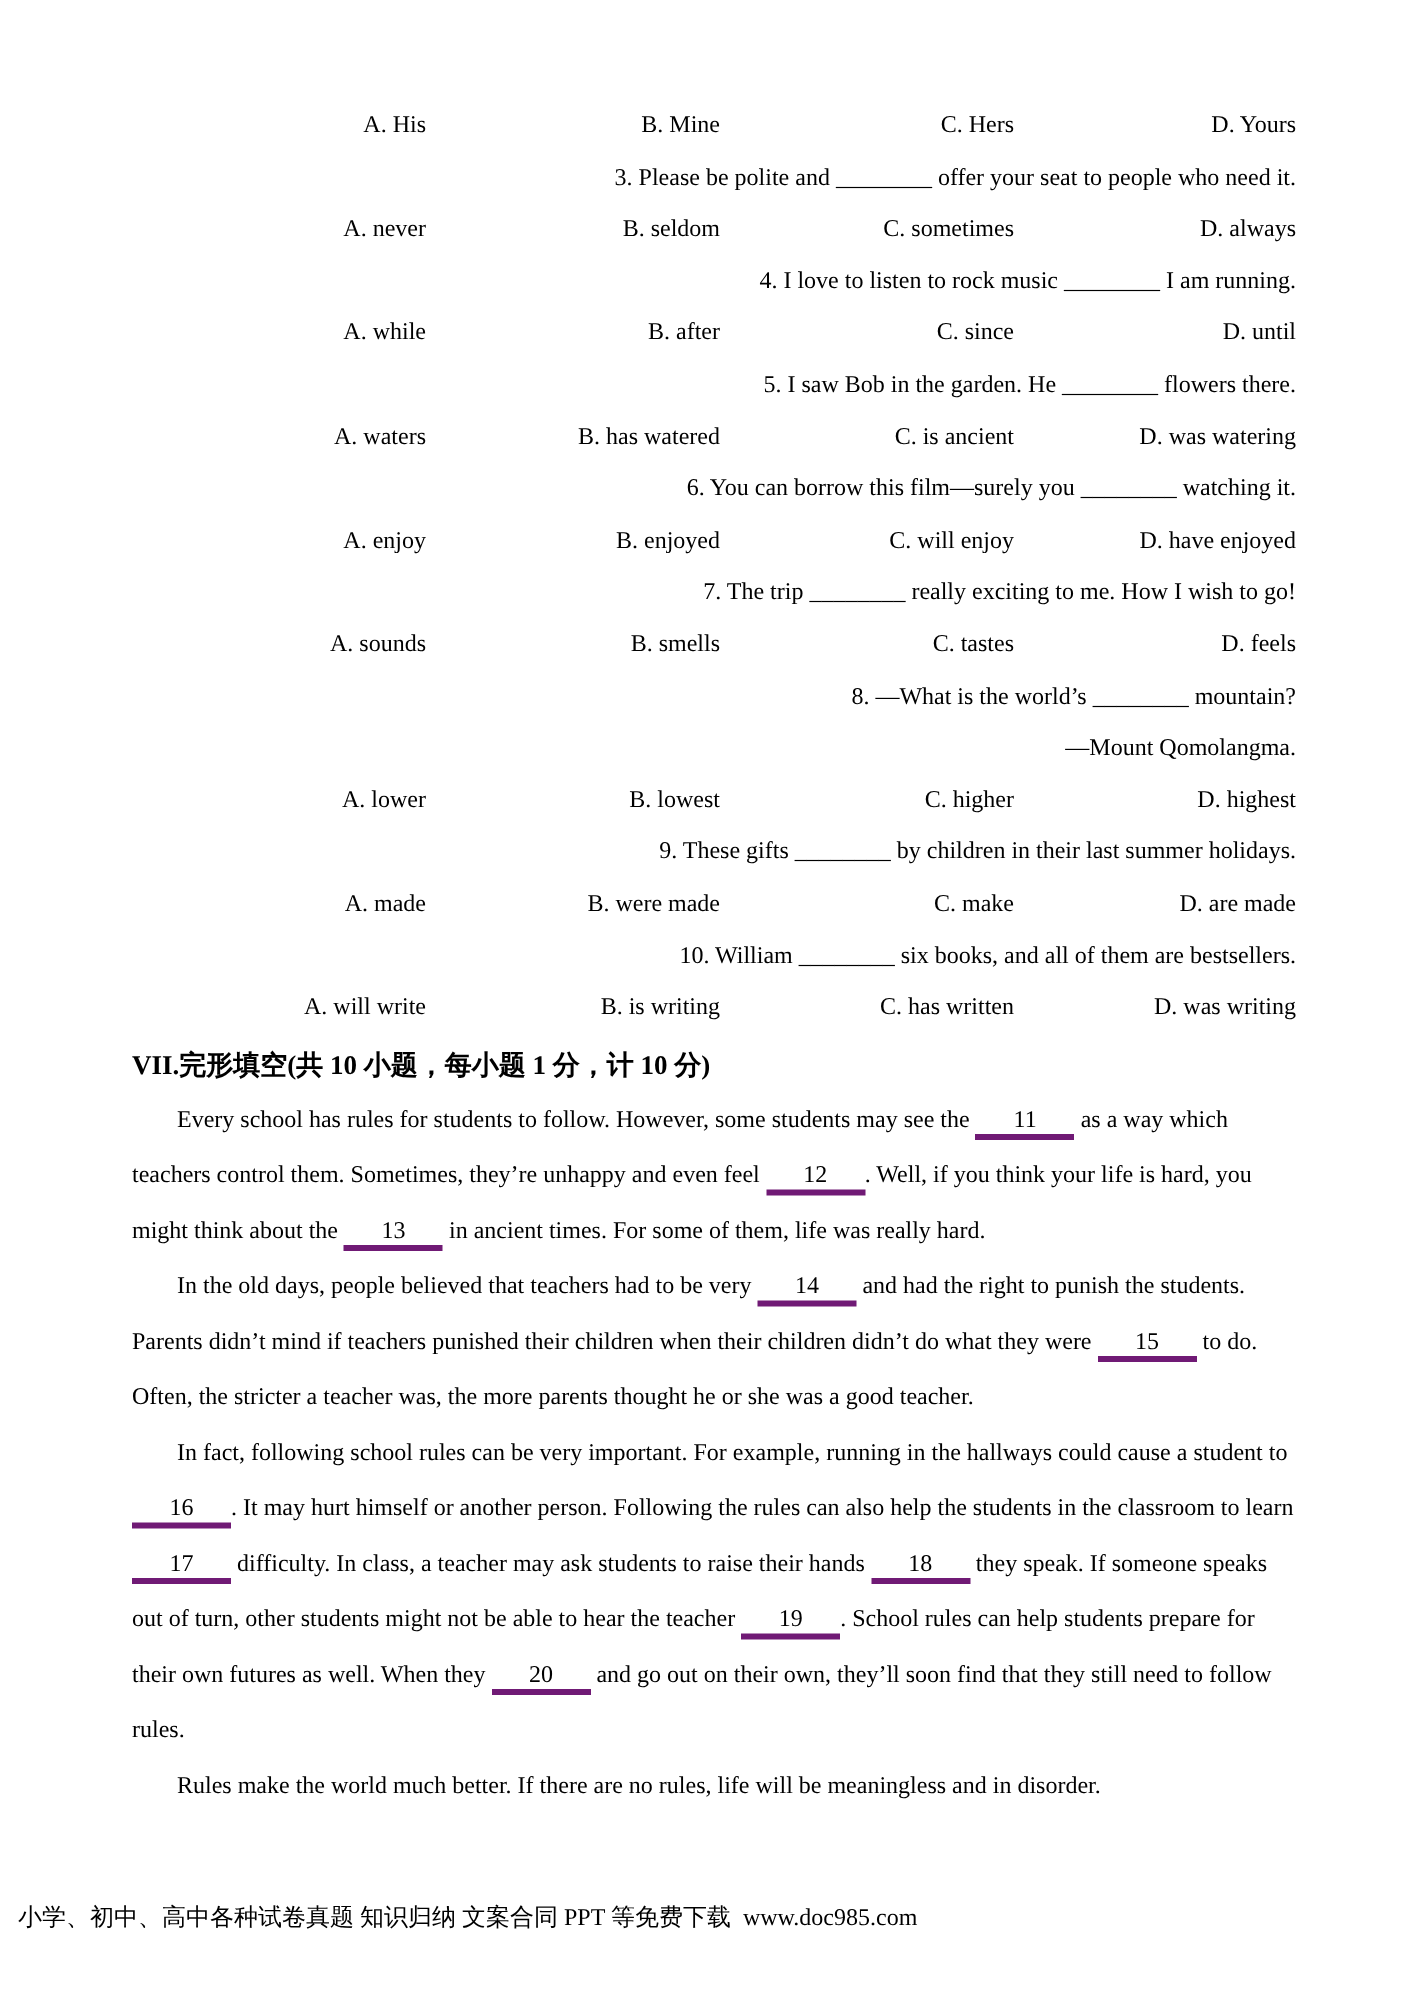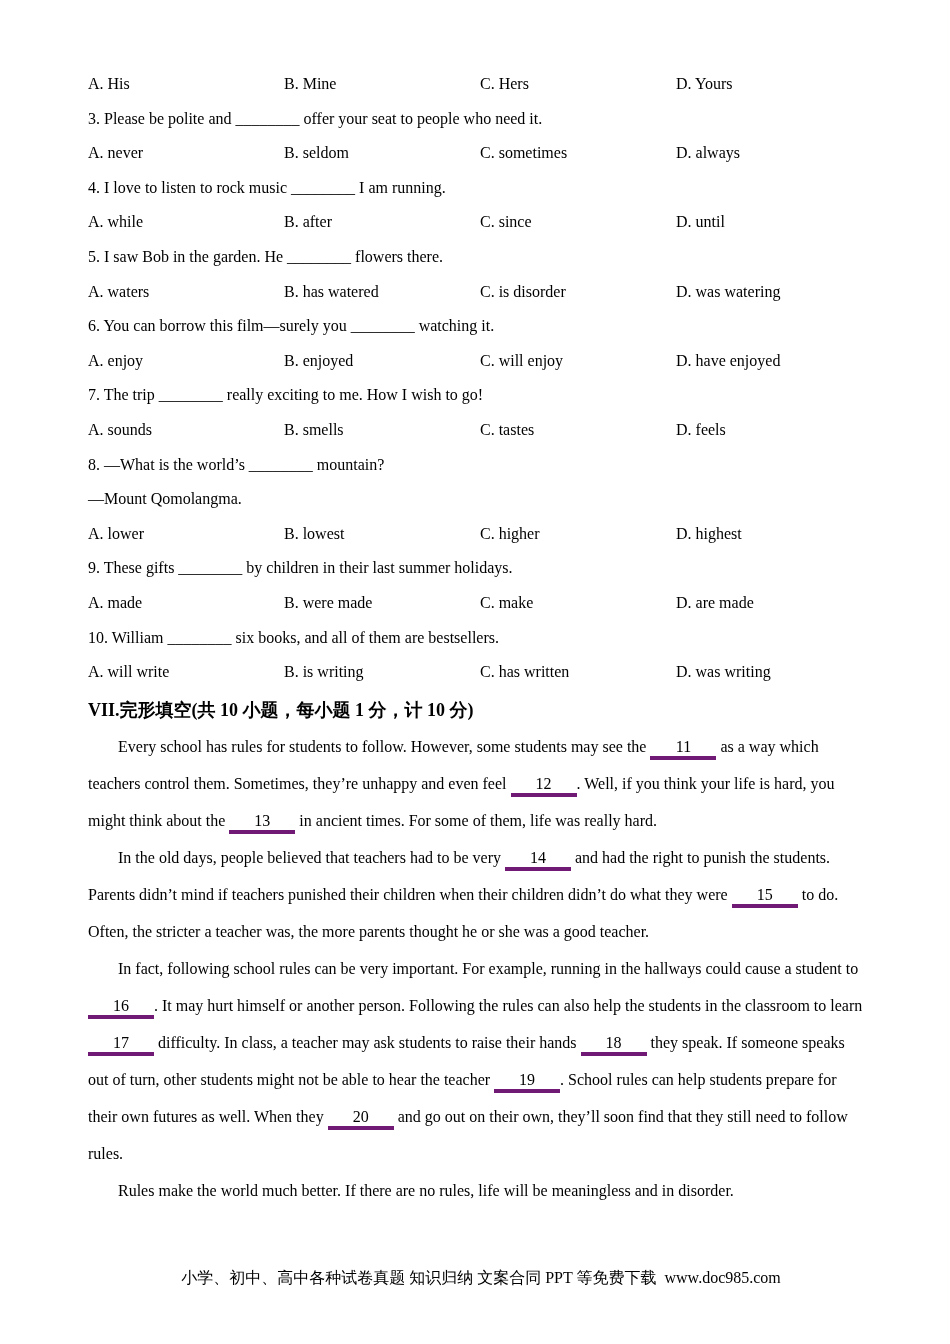"A. His" .mc { text-align: none -> right }
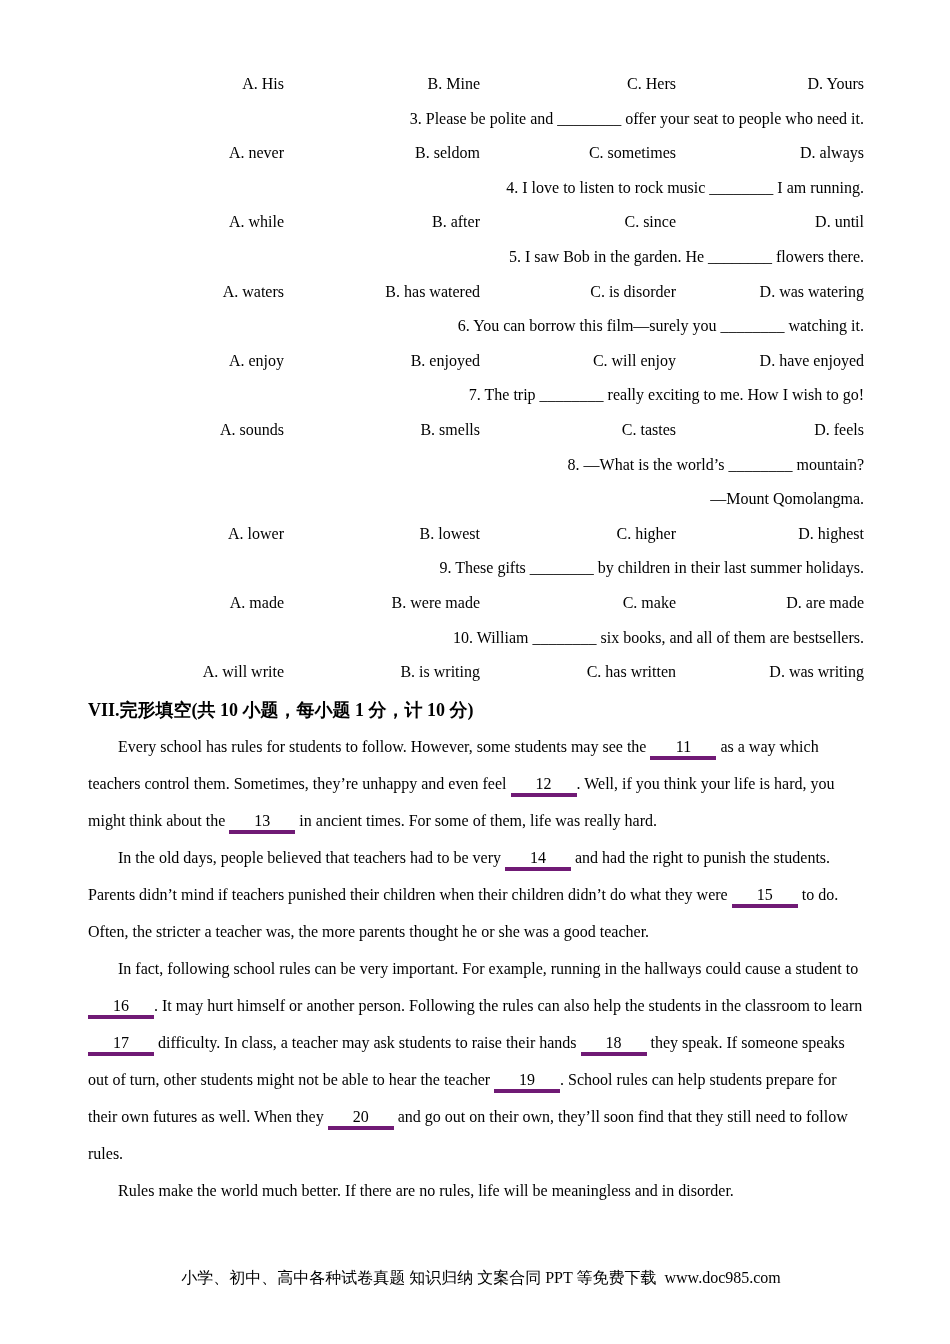"C. is disorder" div.option { text: disorder -> ancient }
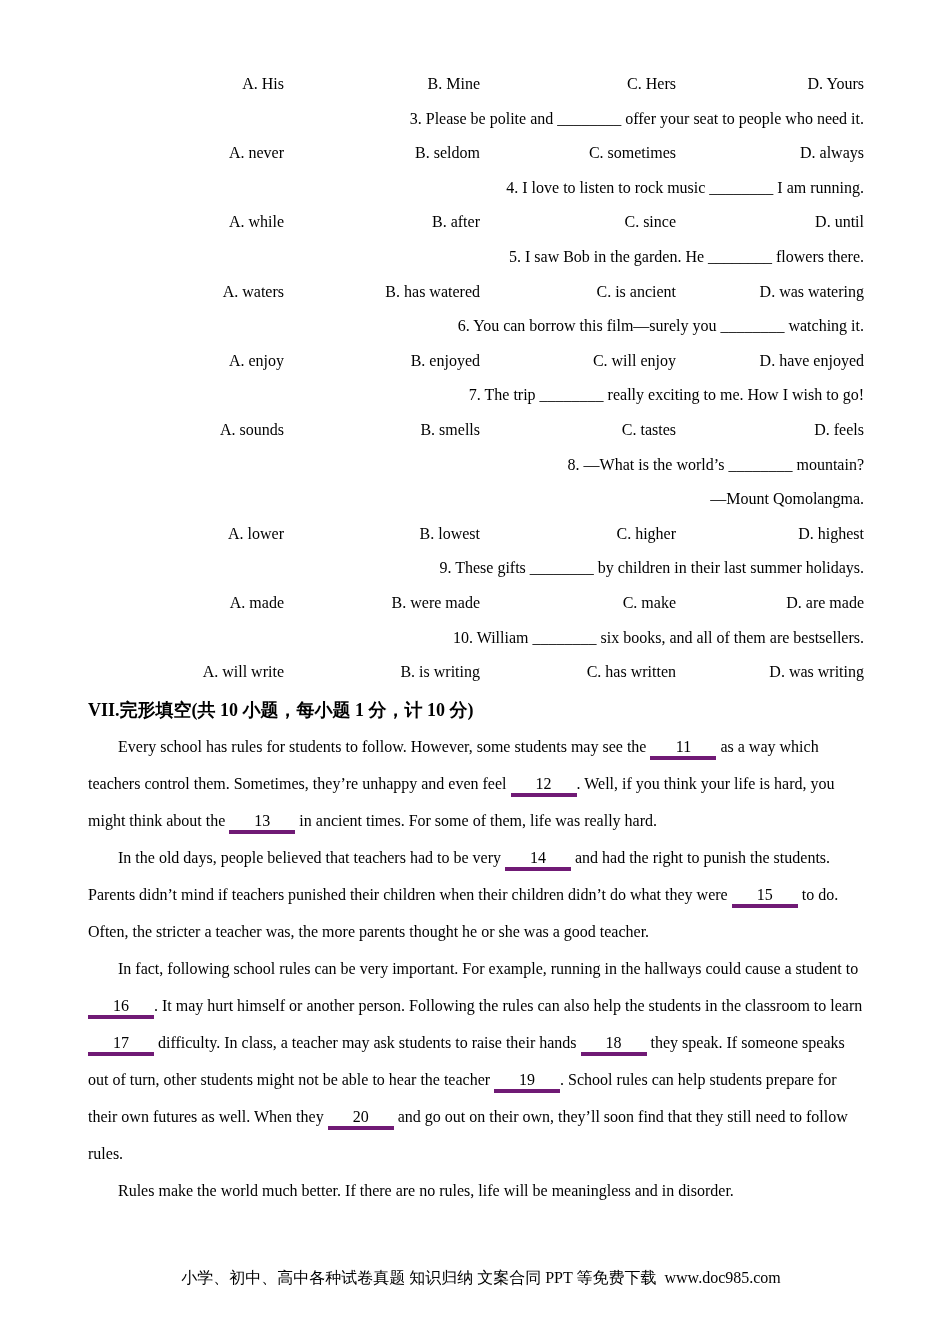"小学、初中、高中各种试卷真题 知识归纳 文案合同 PPT 等免费下载" .footer { text-align: center -> left }
